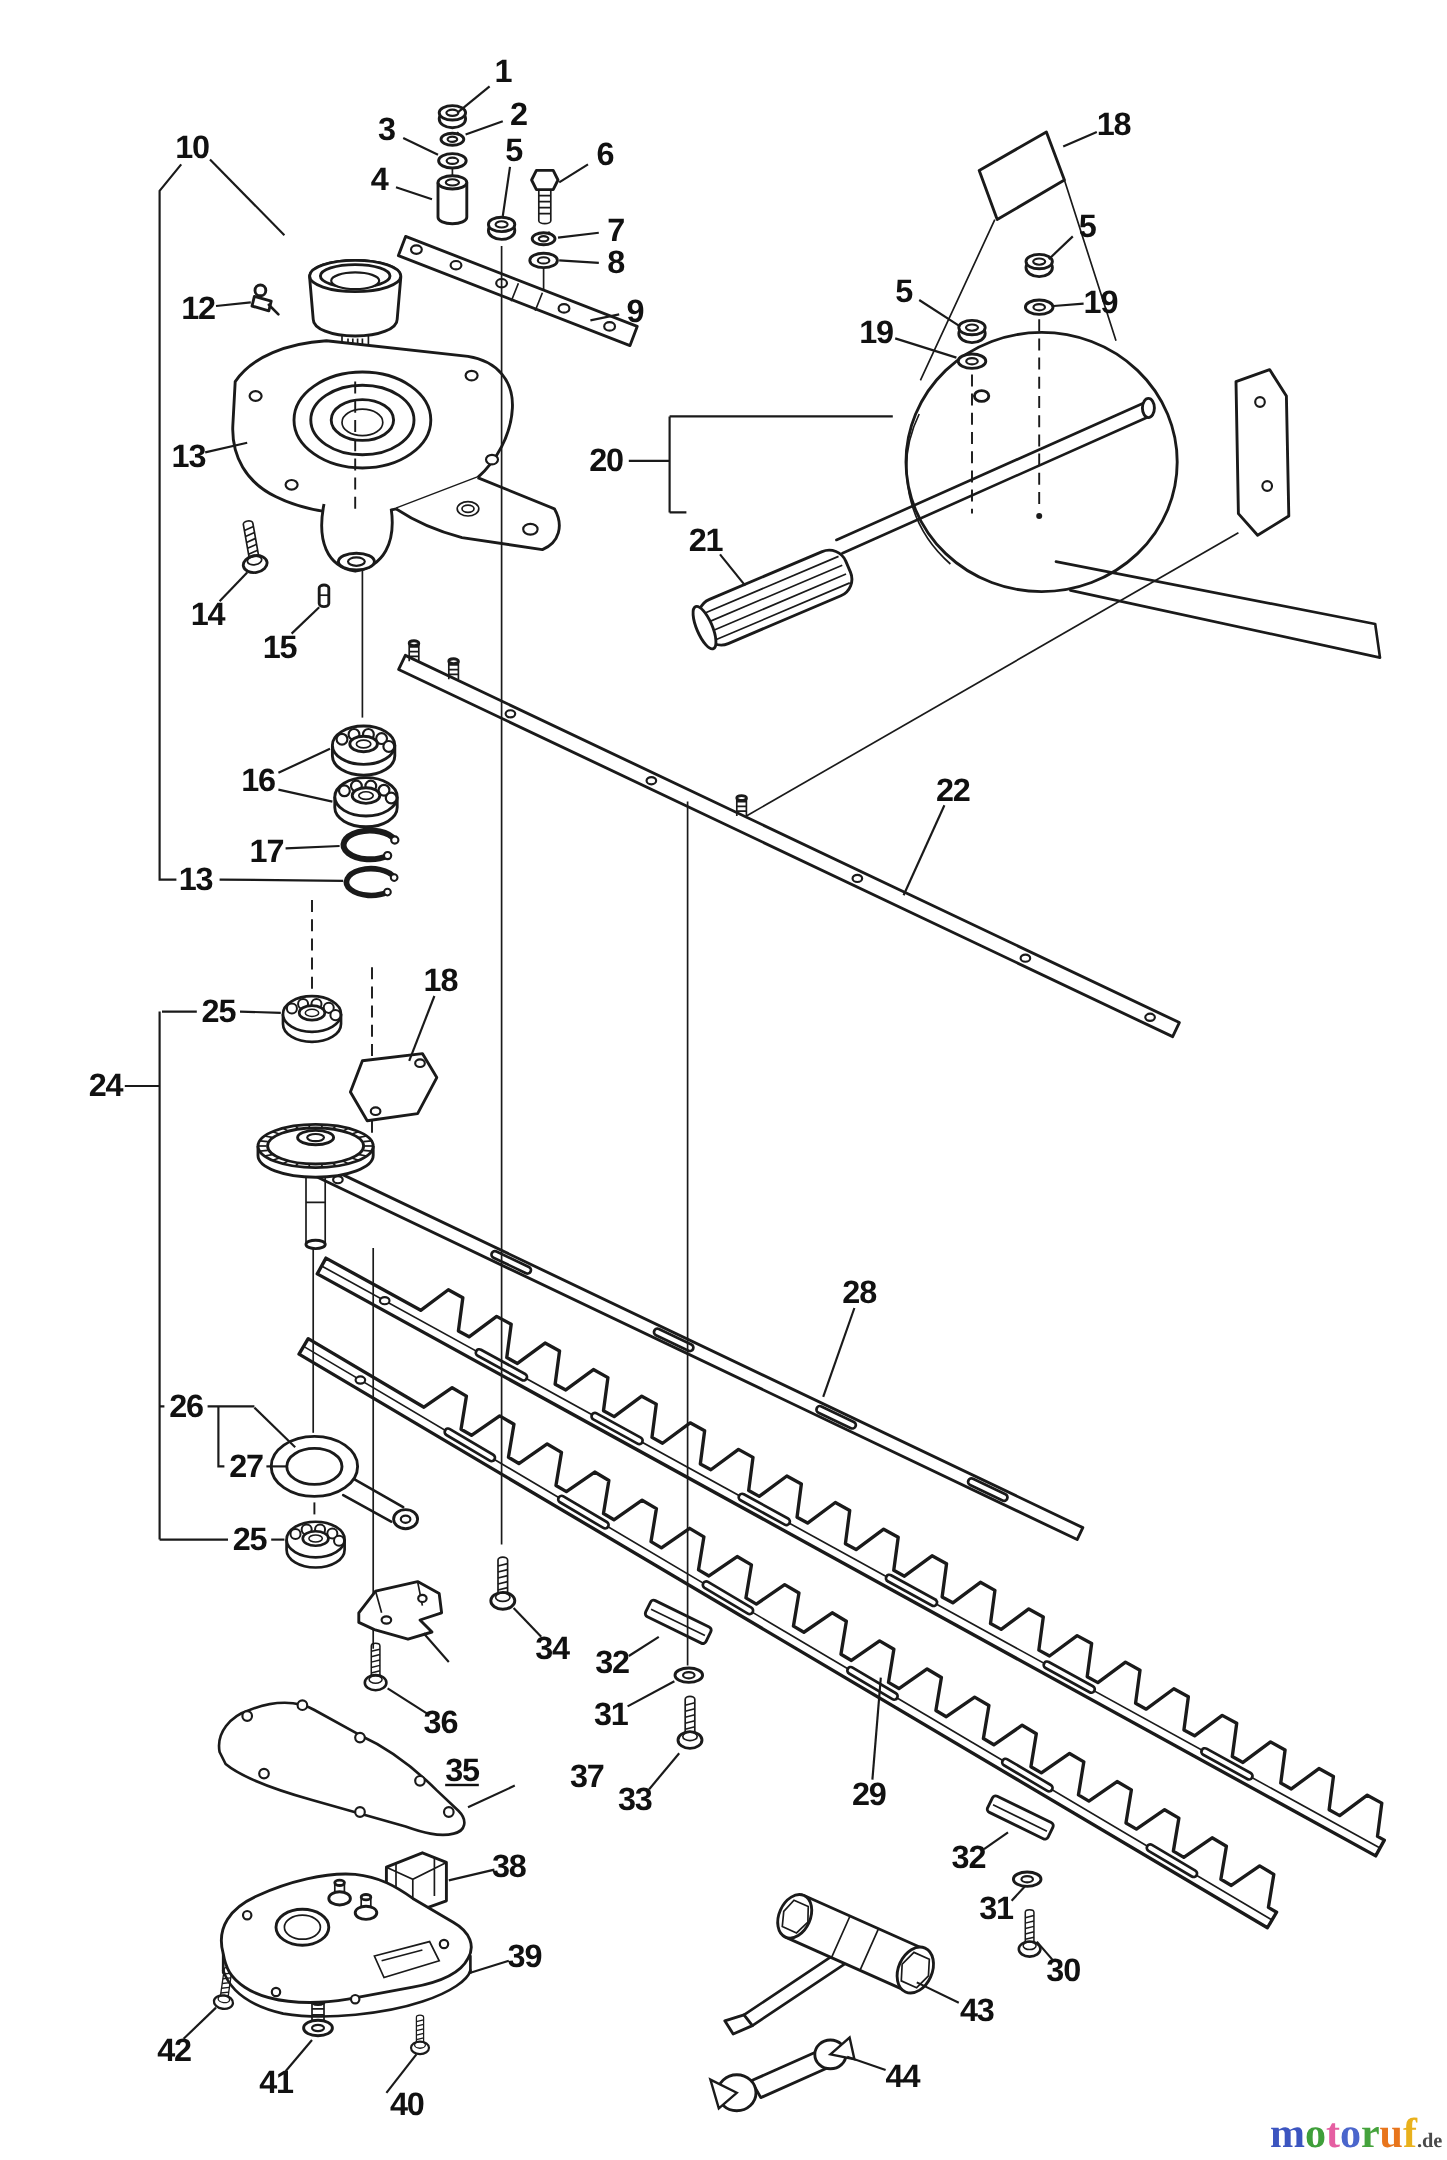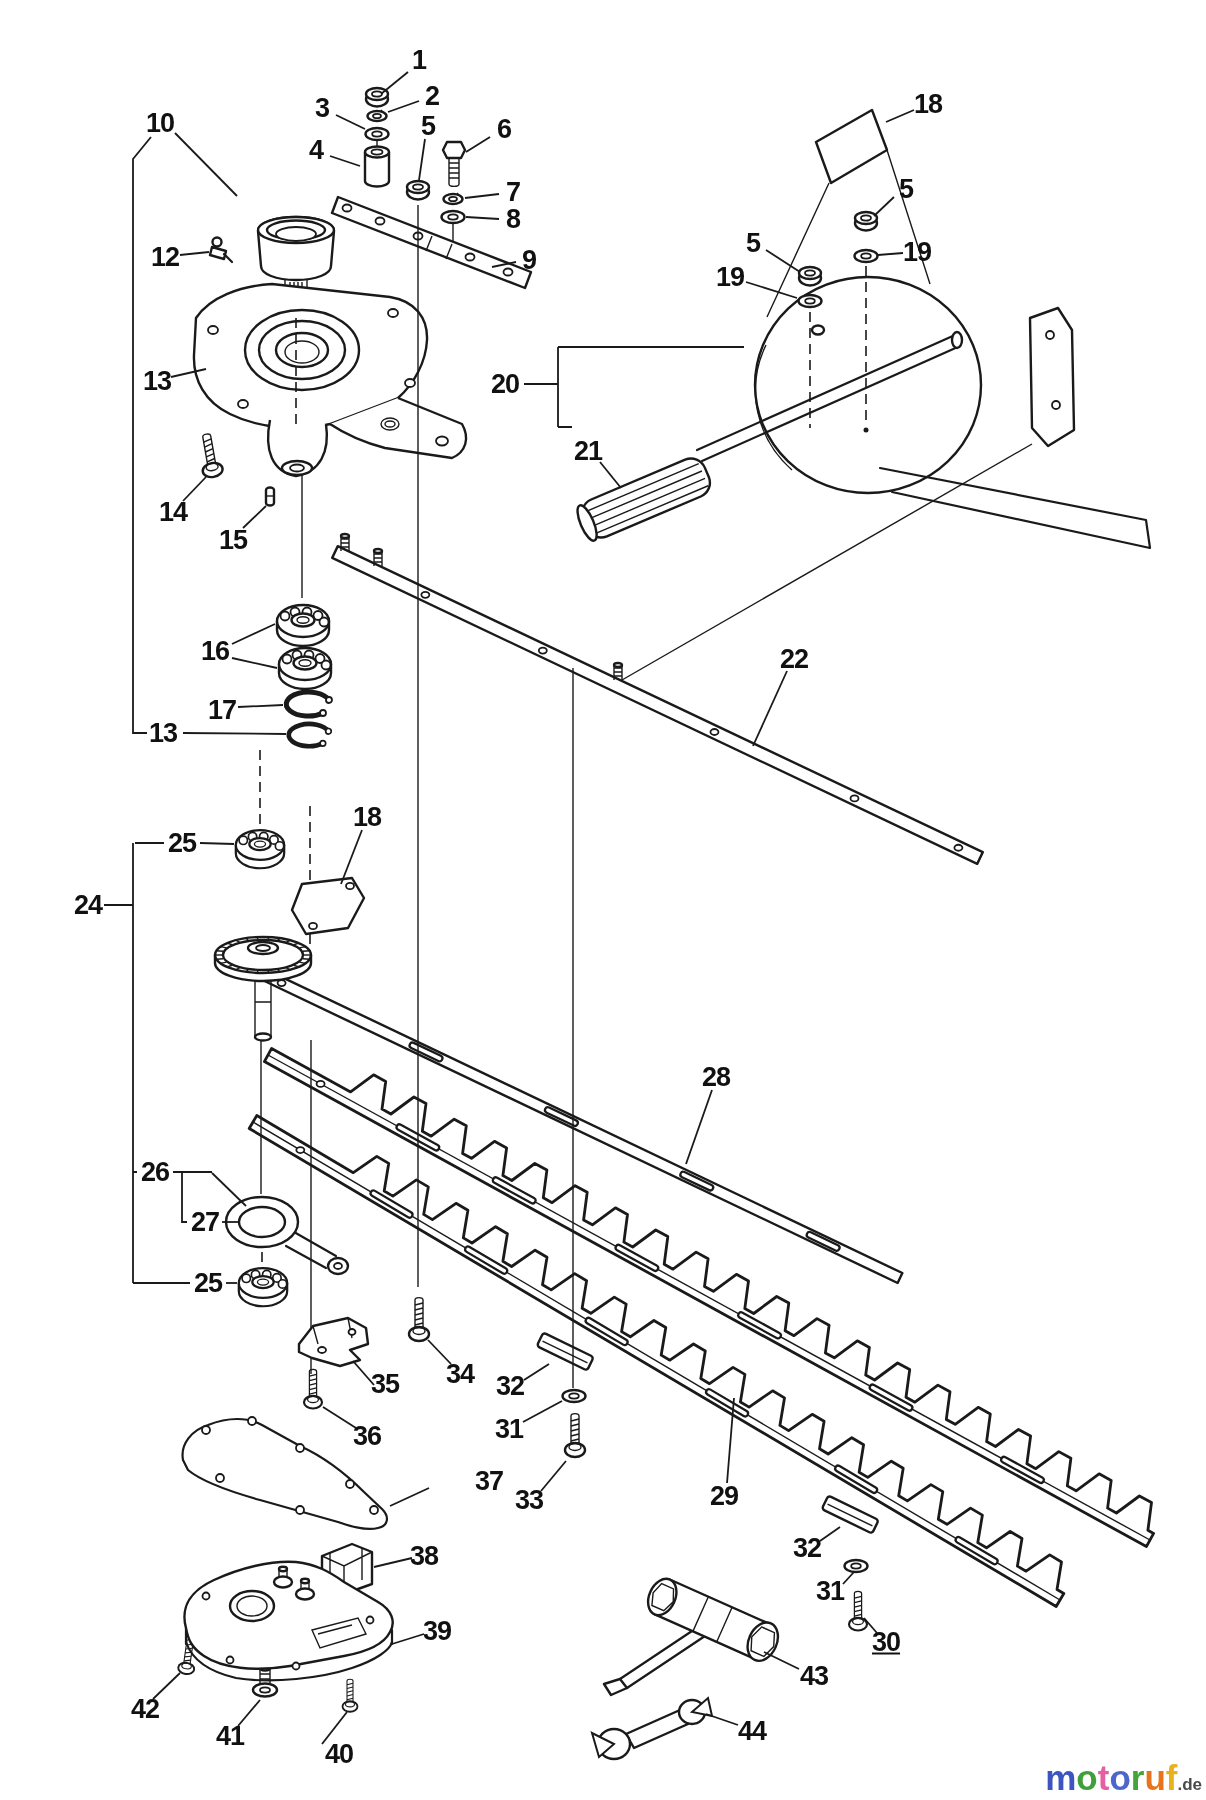"35" div.callout { text-decoration: none -> underline; top: 1384px -> 1476px }
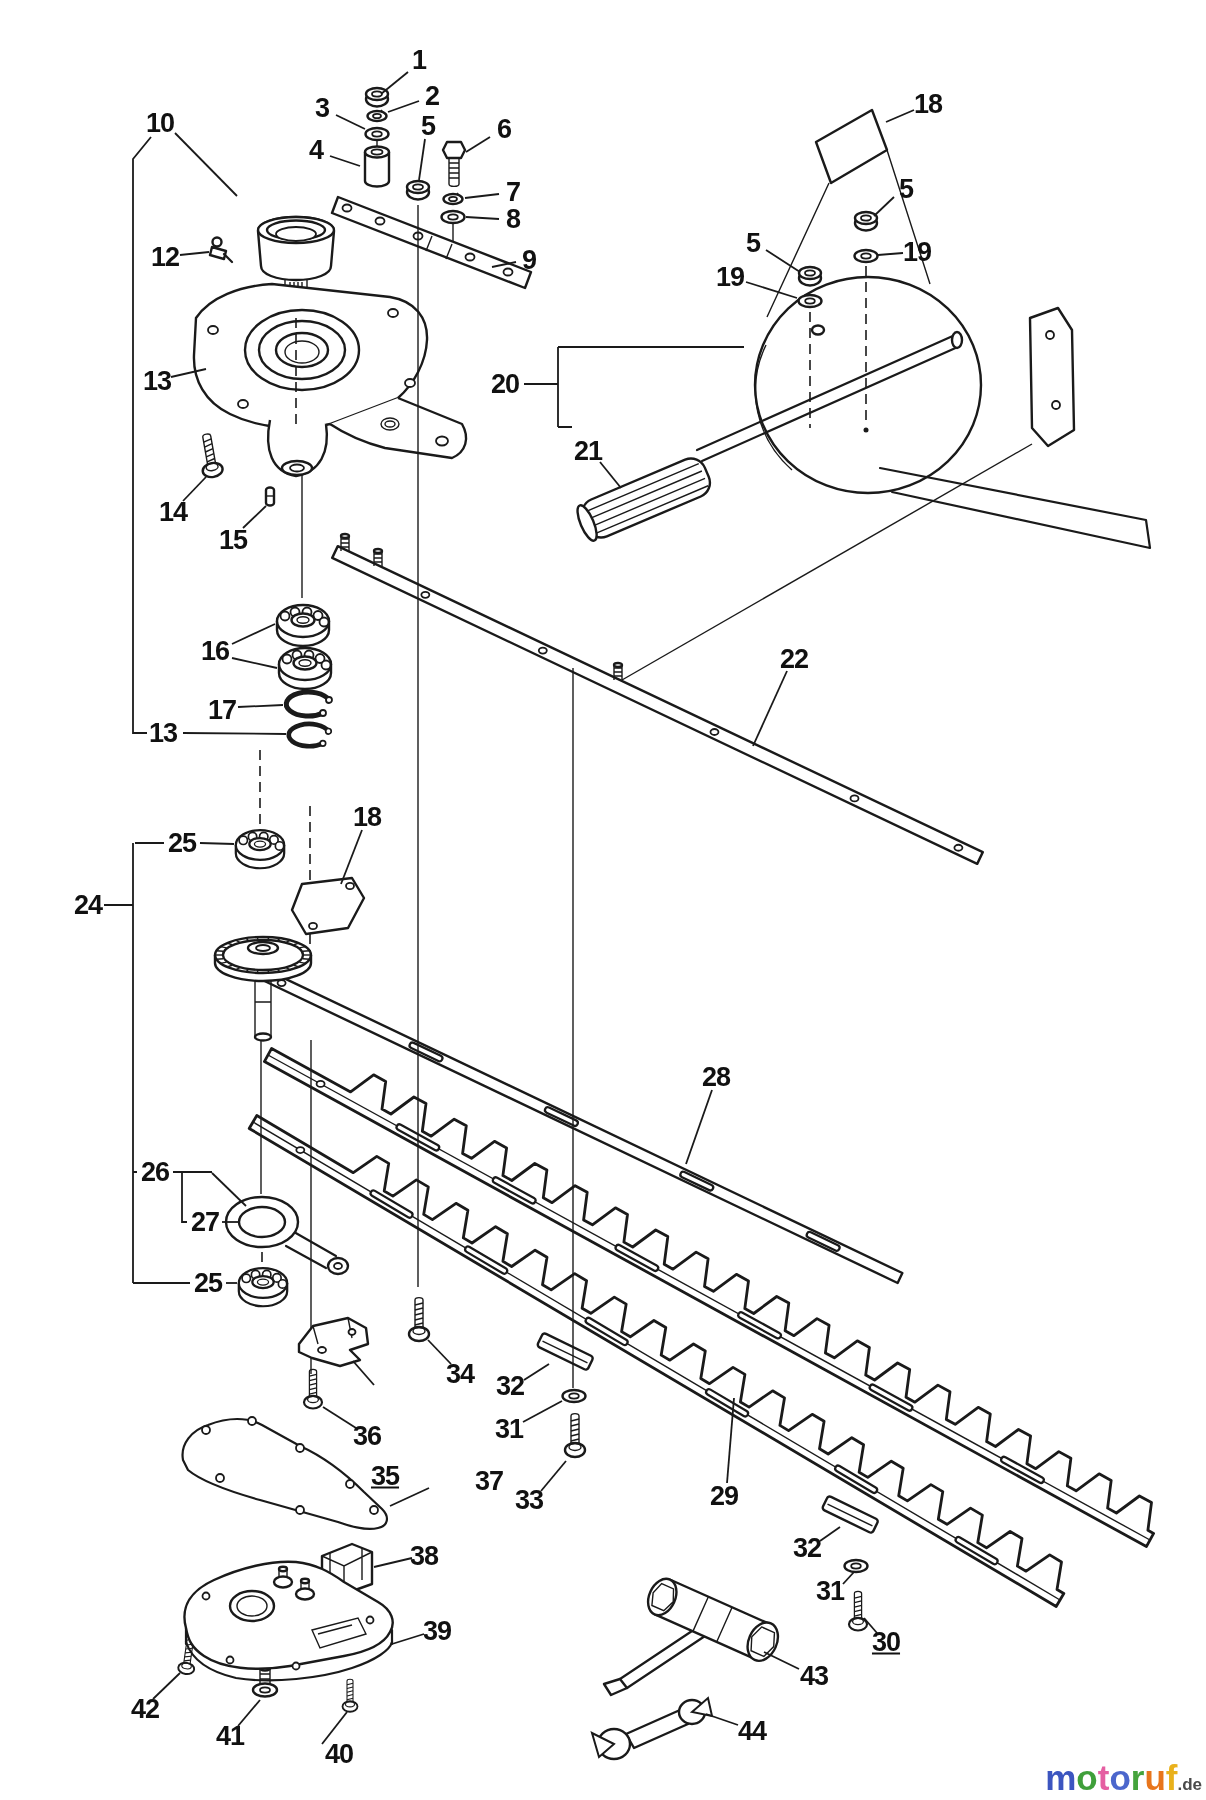"30" div.callout { text-decoration: underline -> none }
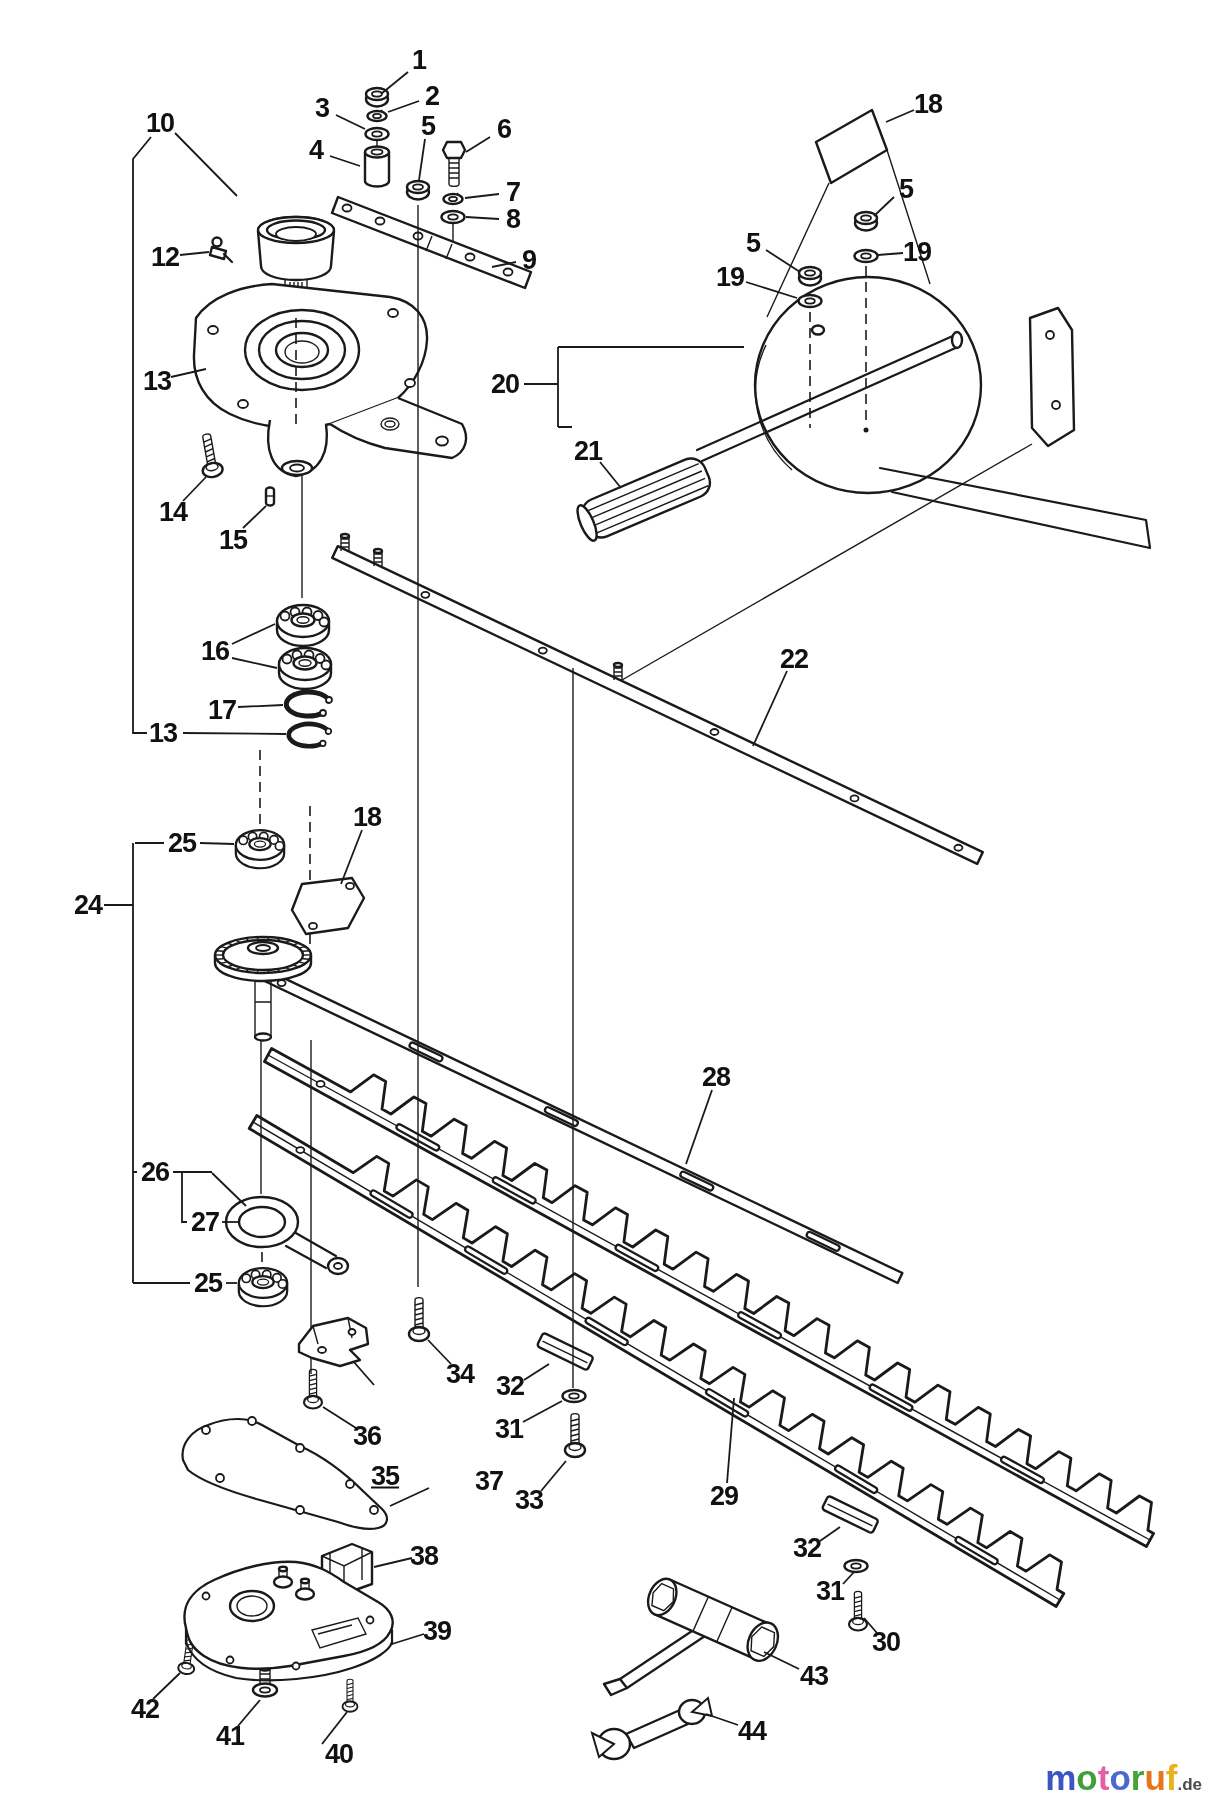"motoruf.de" .logo { font-family: Liberation Sans, sans-serif -> Liberation Serif, serif }
